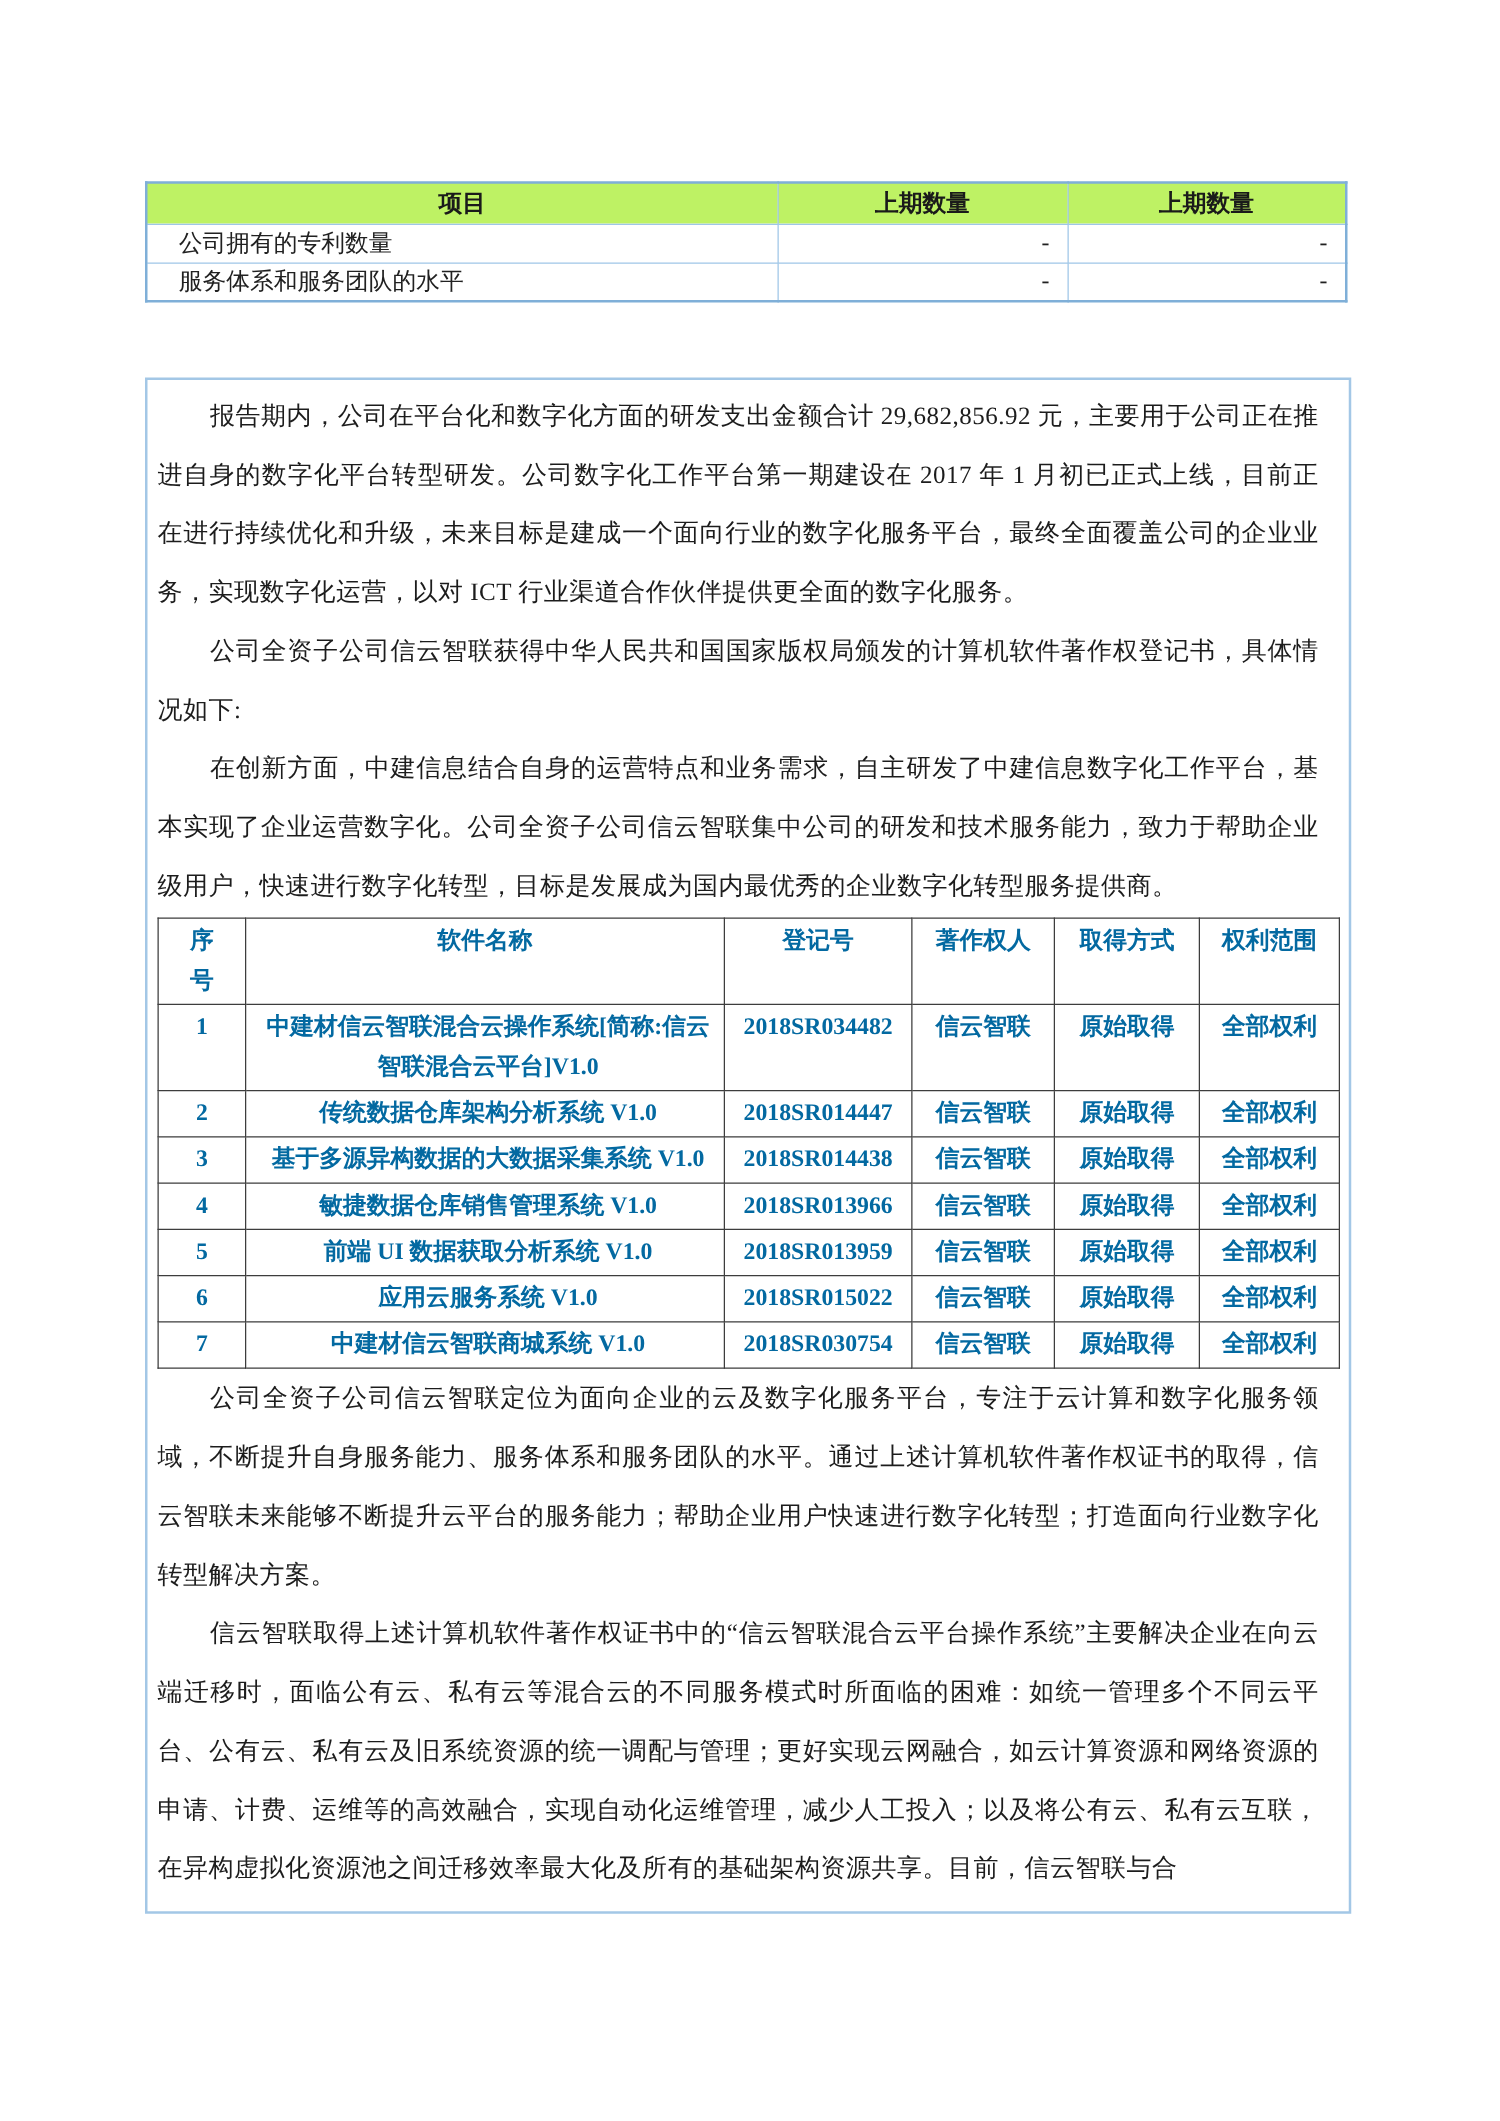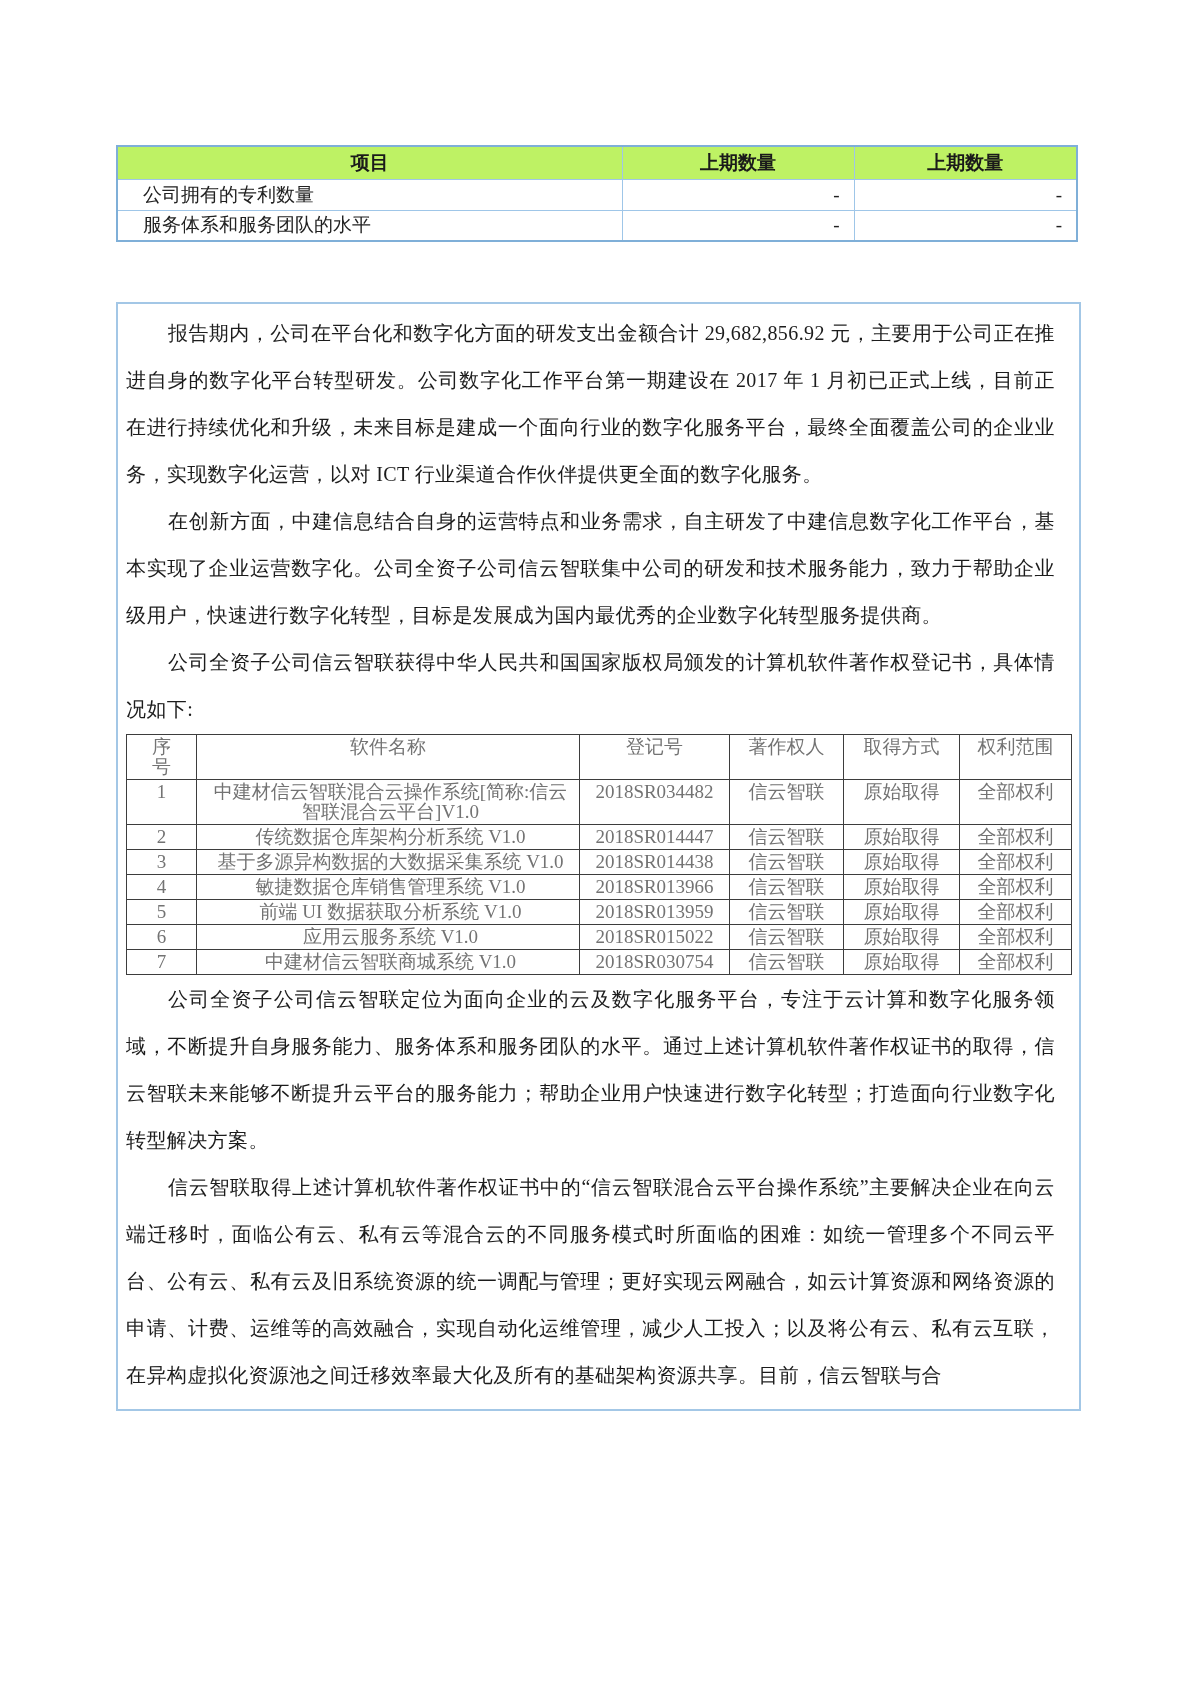"在创新方面，中建信息结合自身的运营特点和业务需求，自主研发了中建信息数字化工作平" p { order: before "公司全资子公司信云智联获得中华人民共和国国家版权局颁发的计算机软件著作权登记书，" -> after "公司全资子公司信云智联获得中华人民共和国国家版权局颁发的计算机软件著作权登记书，" }
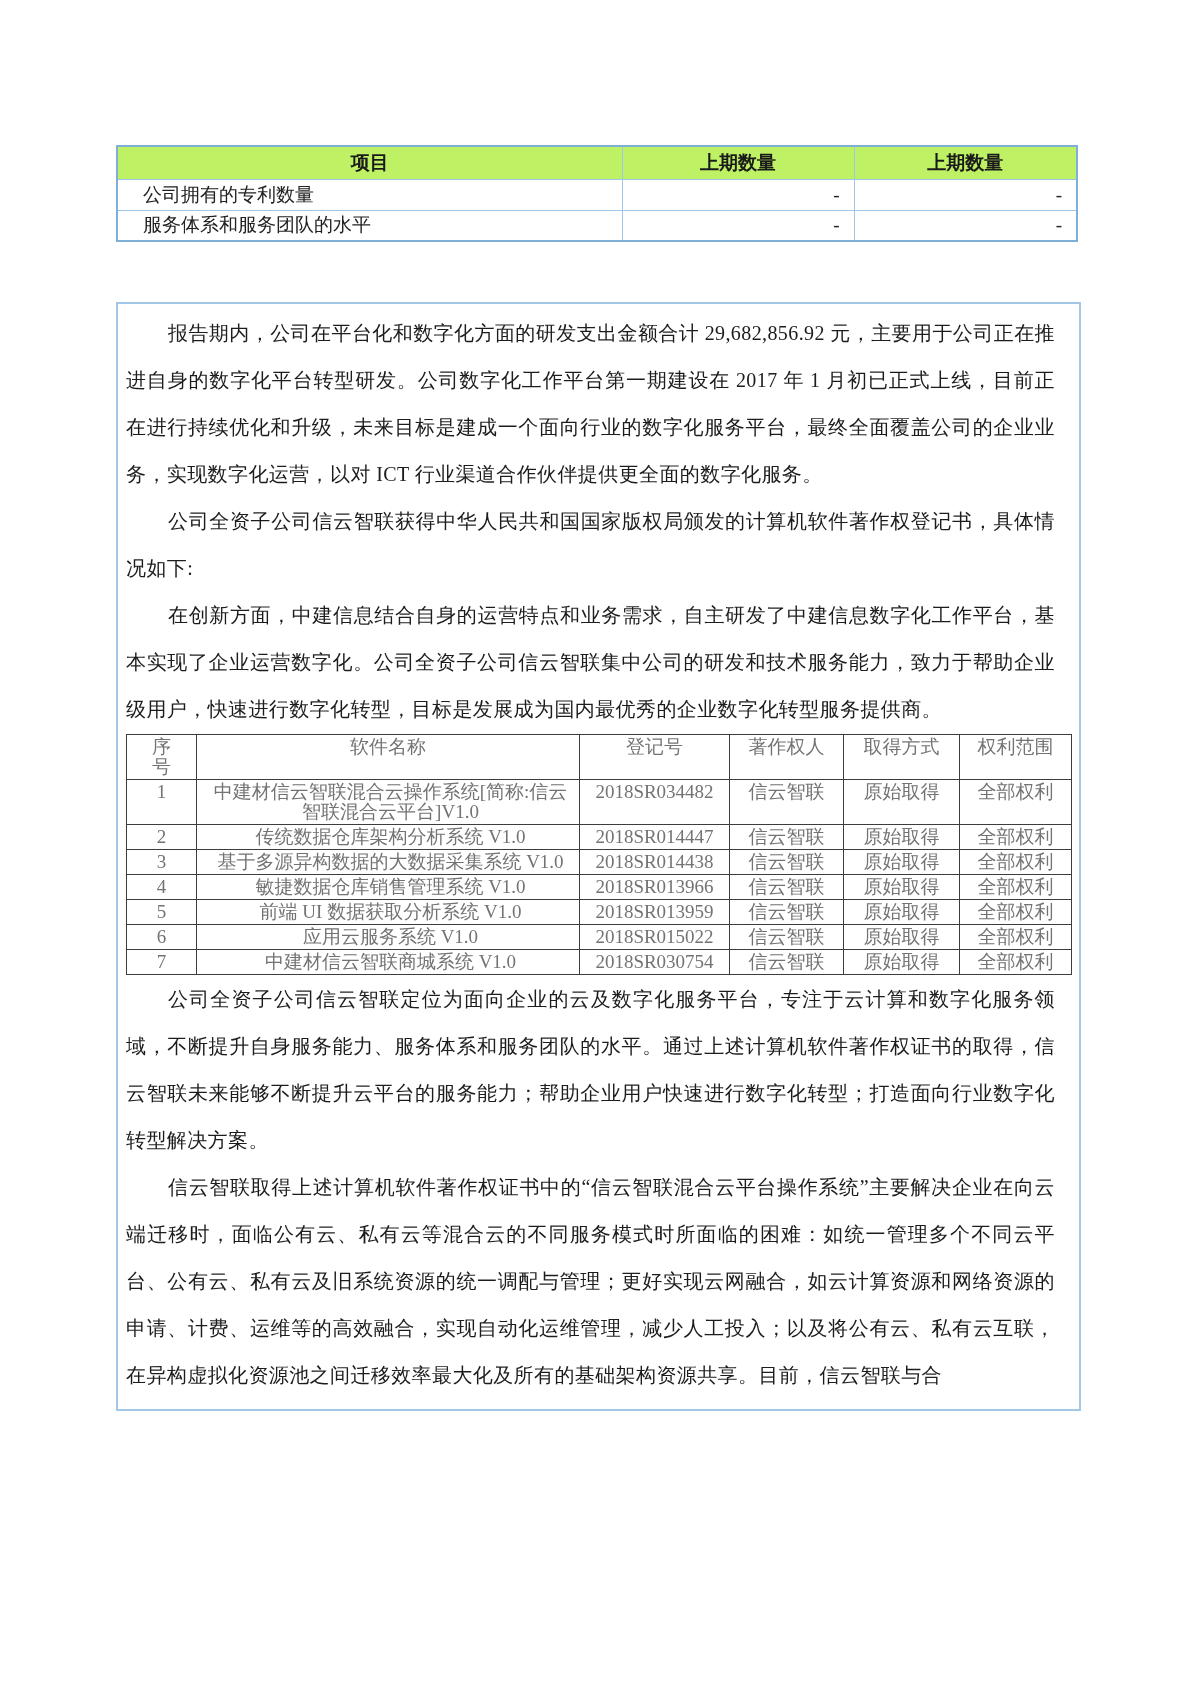"序号" .sw-table th, .sw-table td { color: #737373 -> #0369a1; font-weight: normal -> bold; line-height: 20px -> 32px }
